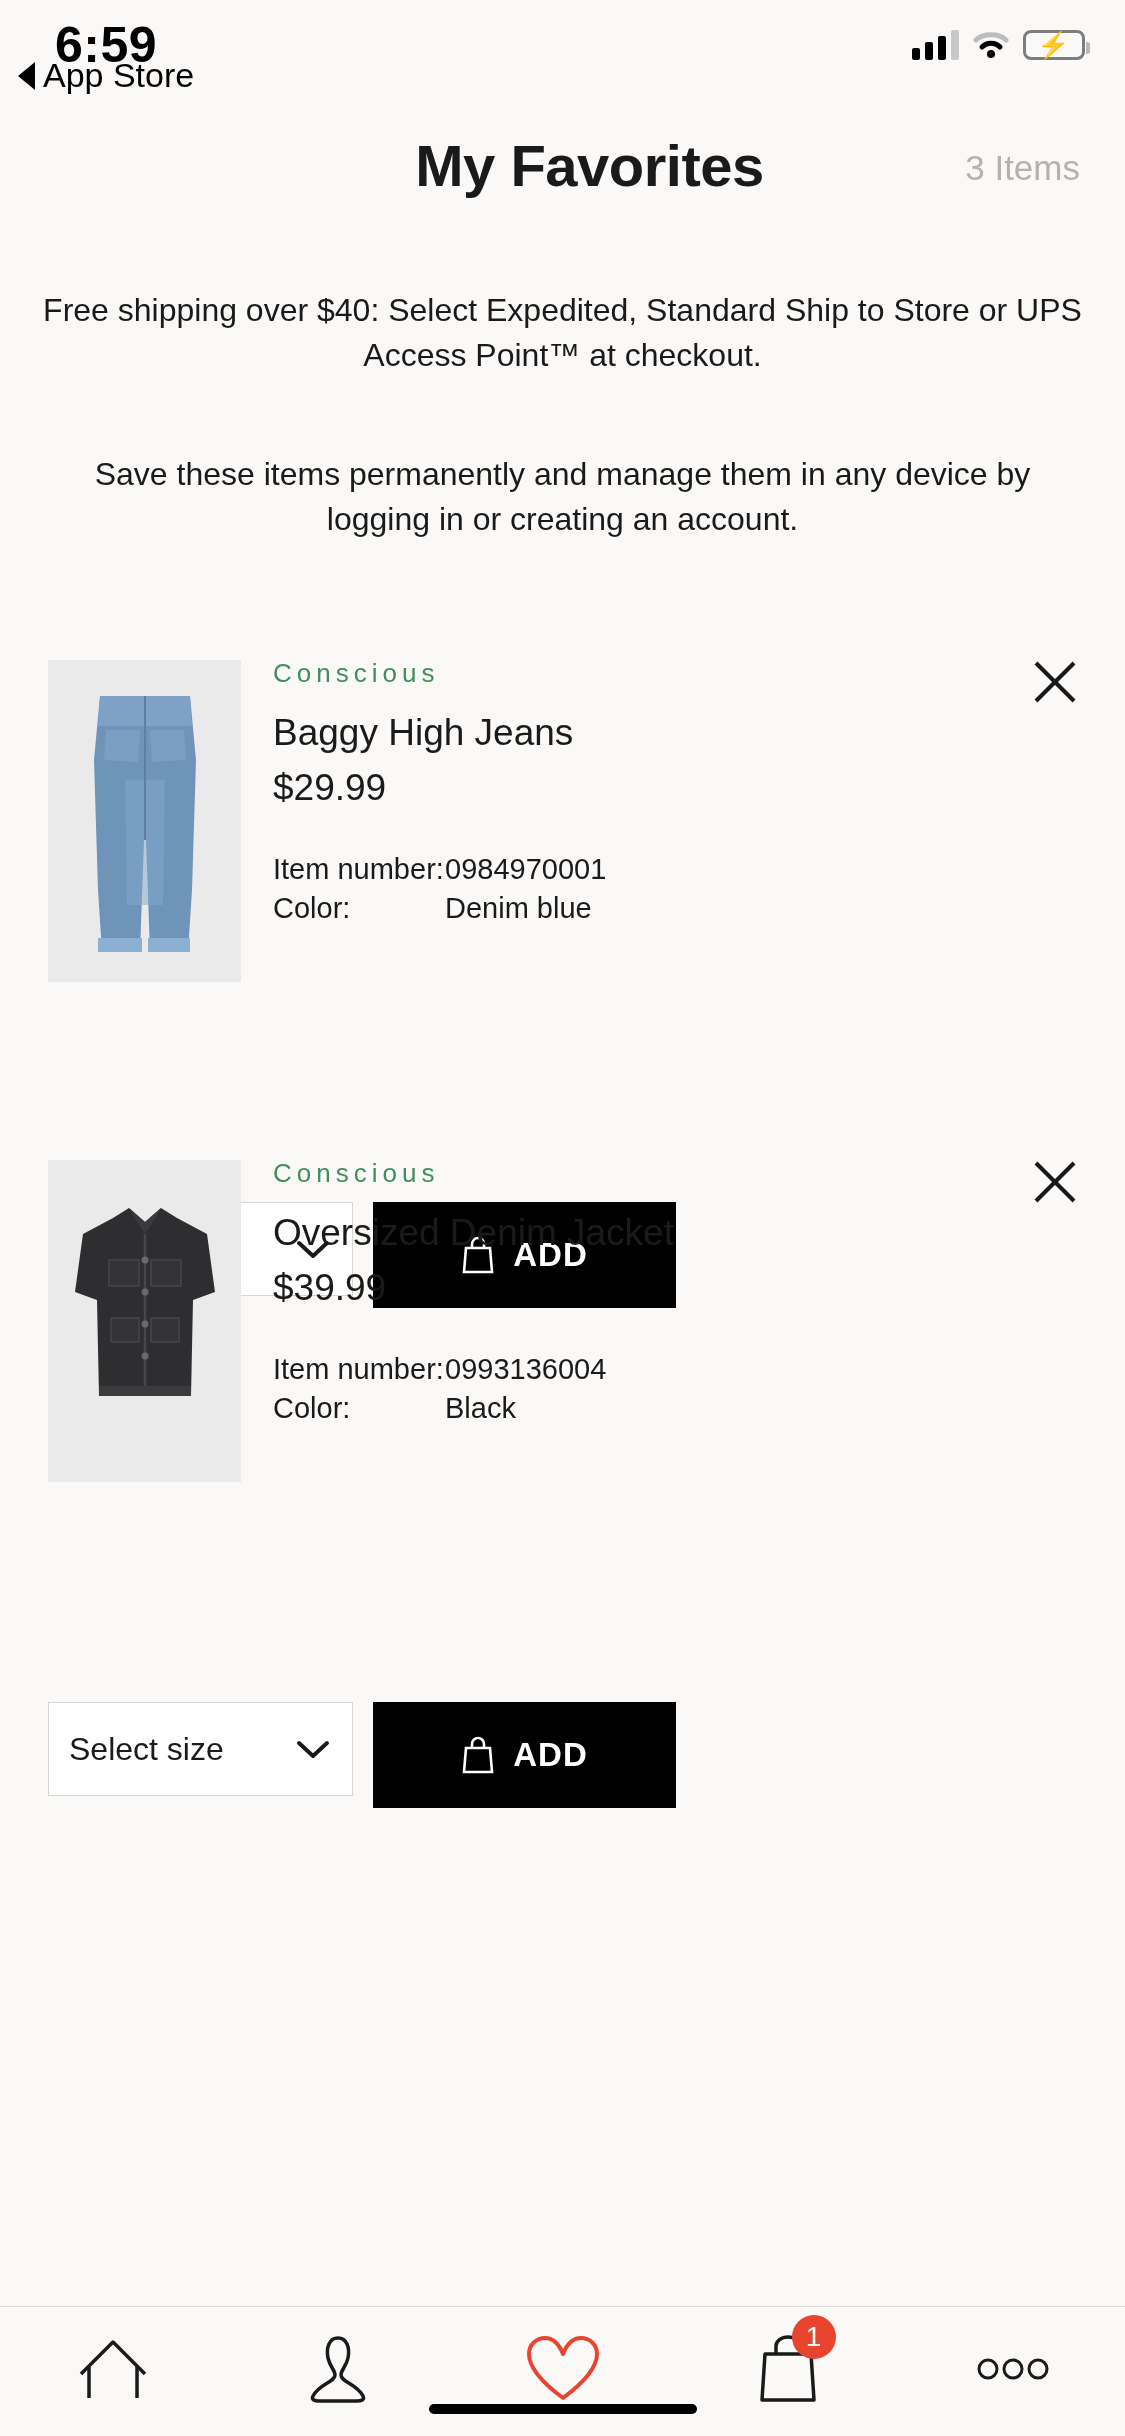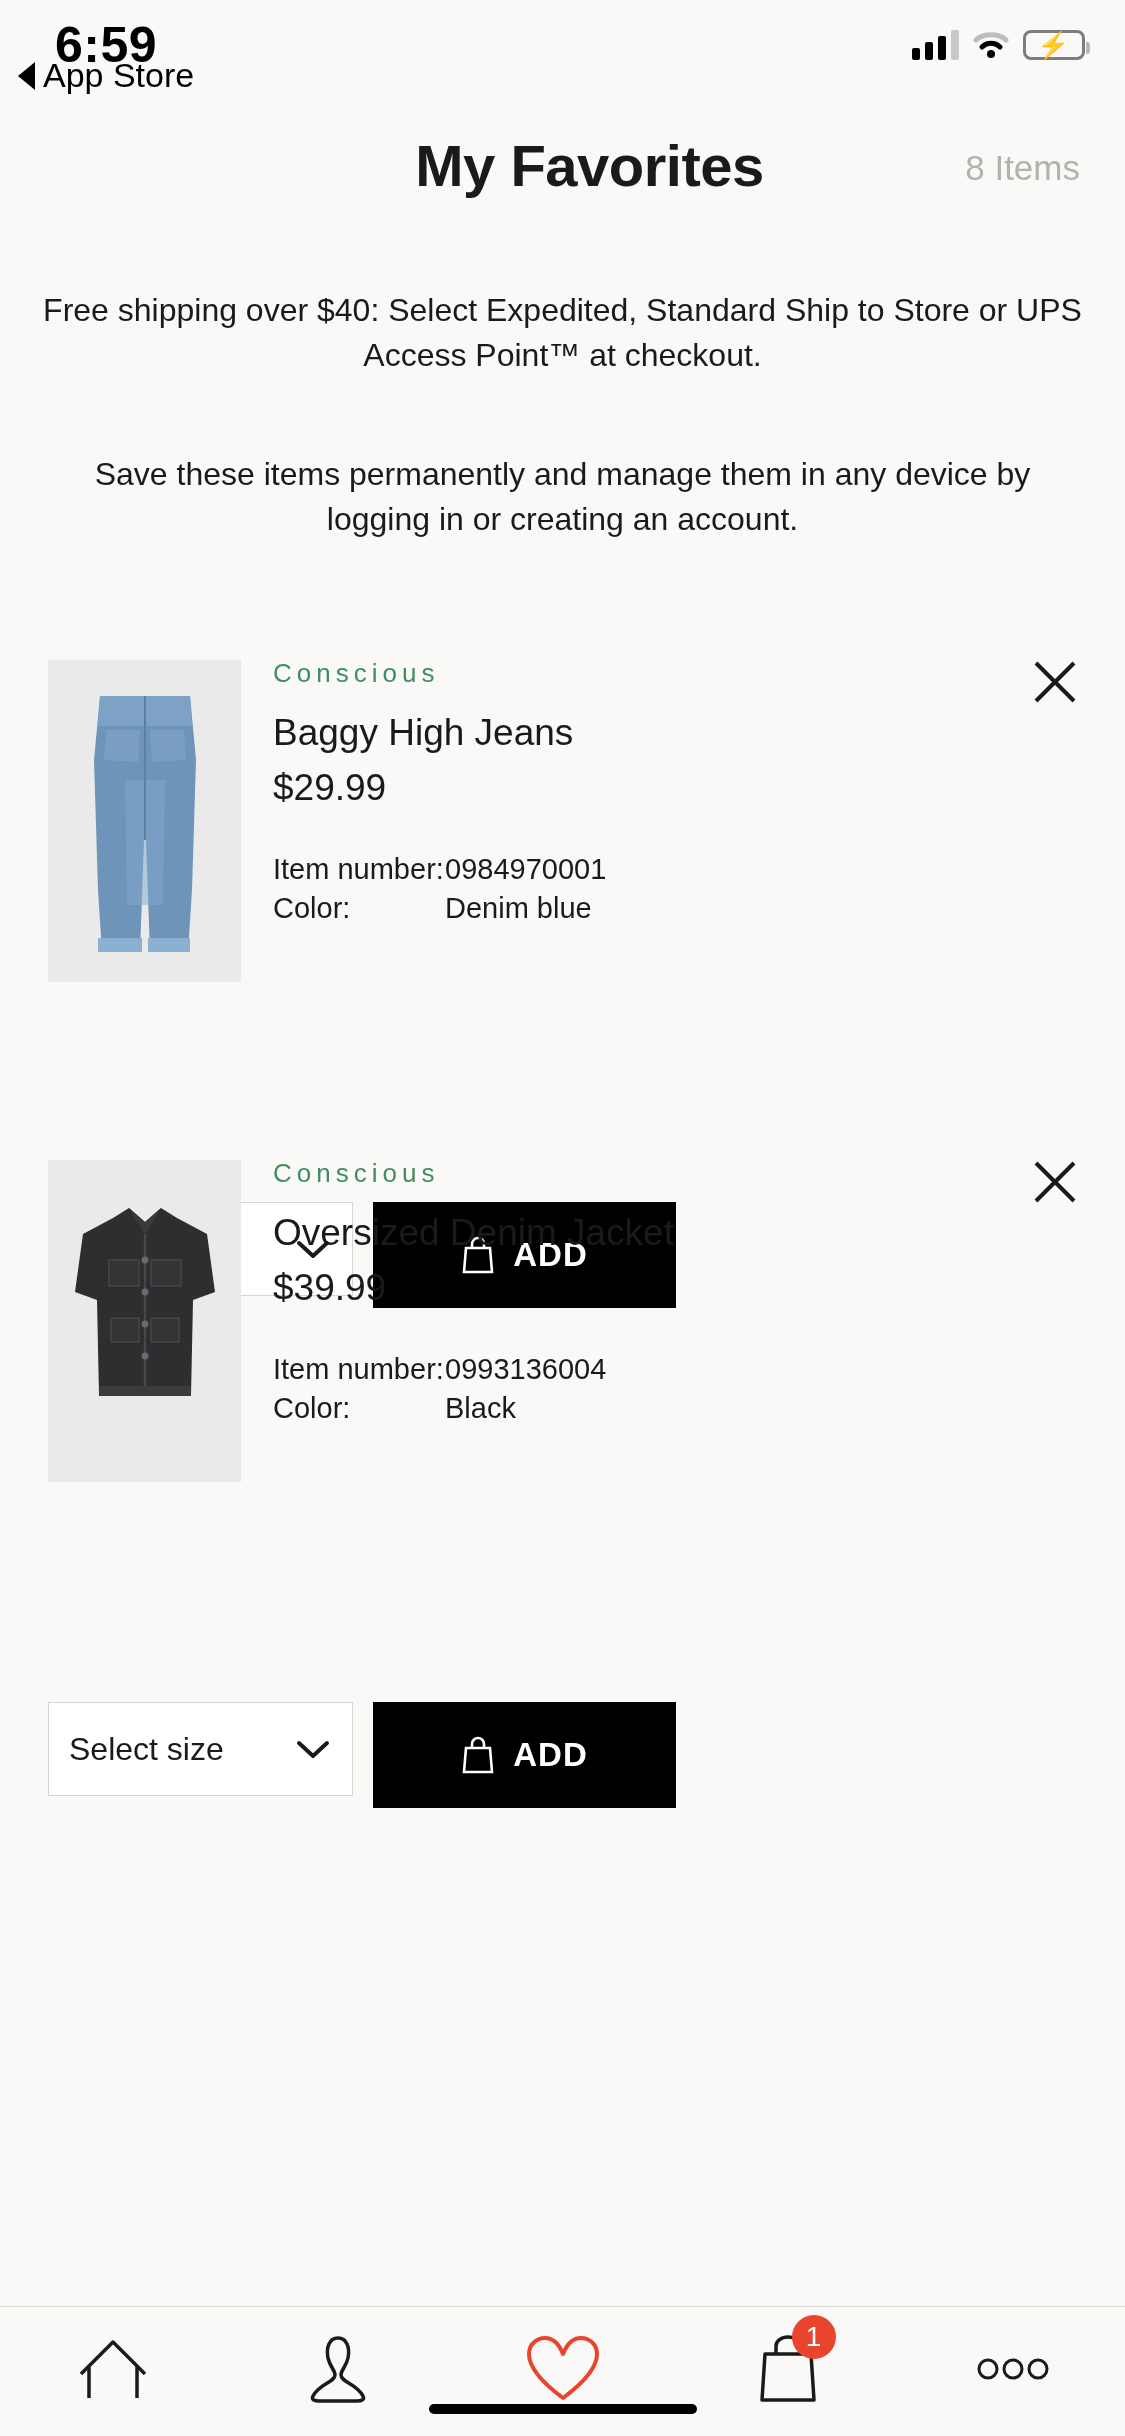"8 Items" div.item-count { text: 8 -> 3 }
